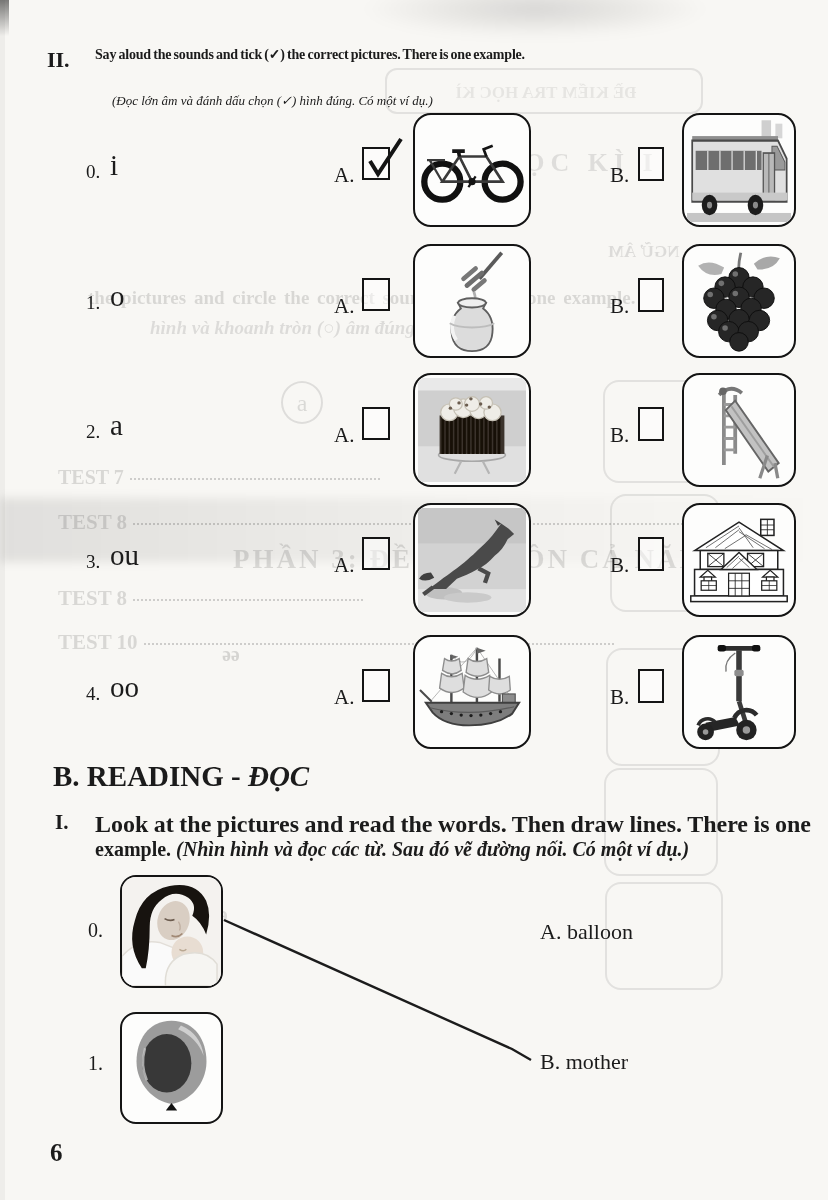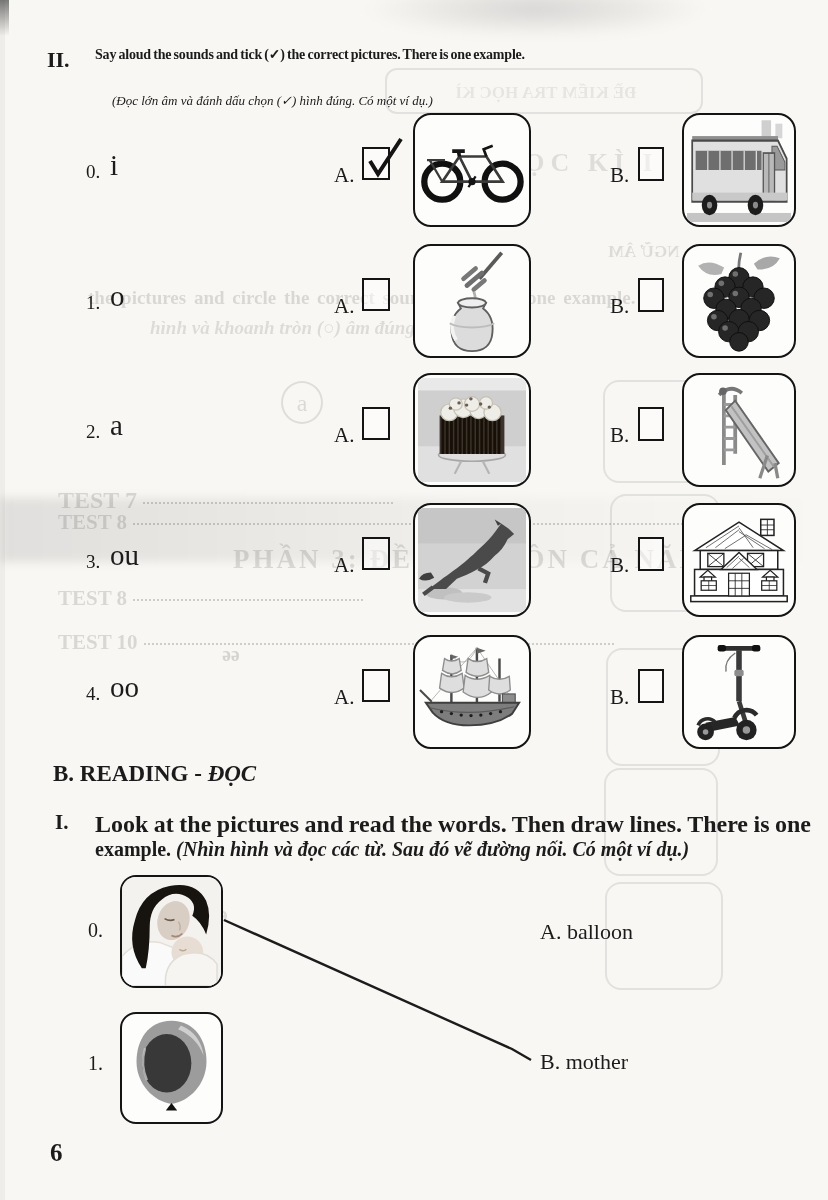"TEST 7" div.abs { font-size: 24px -> 20px; margin-top: 21px -> none }
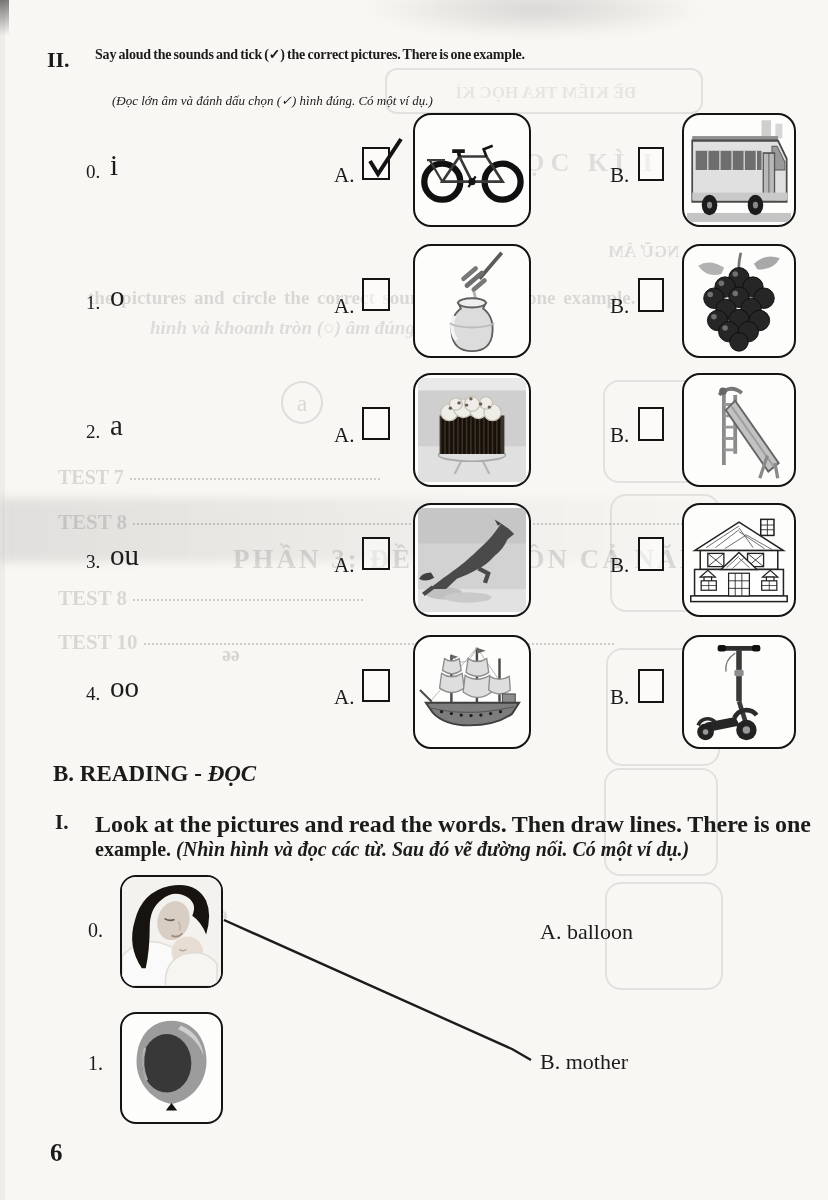"B. READING - ĐỌC" .rhdr { font-size: 23px -> 29px }
